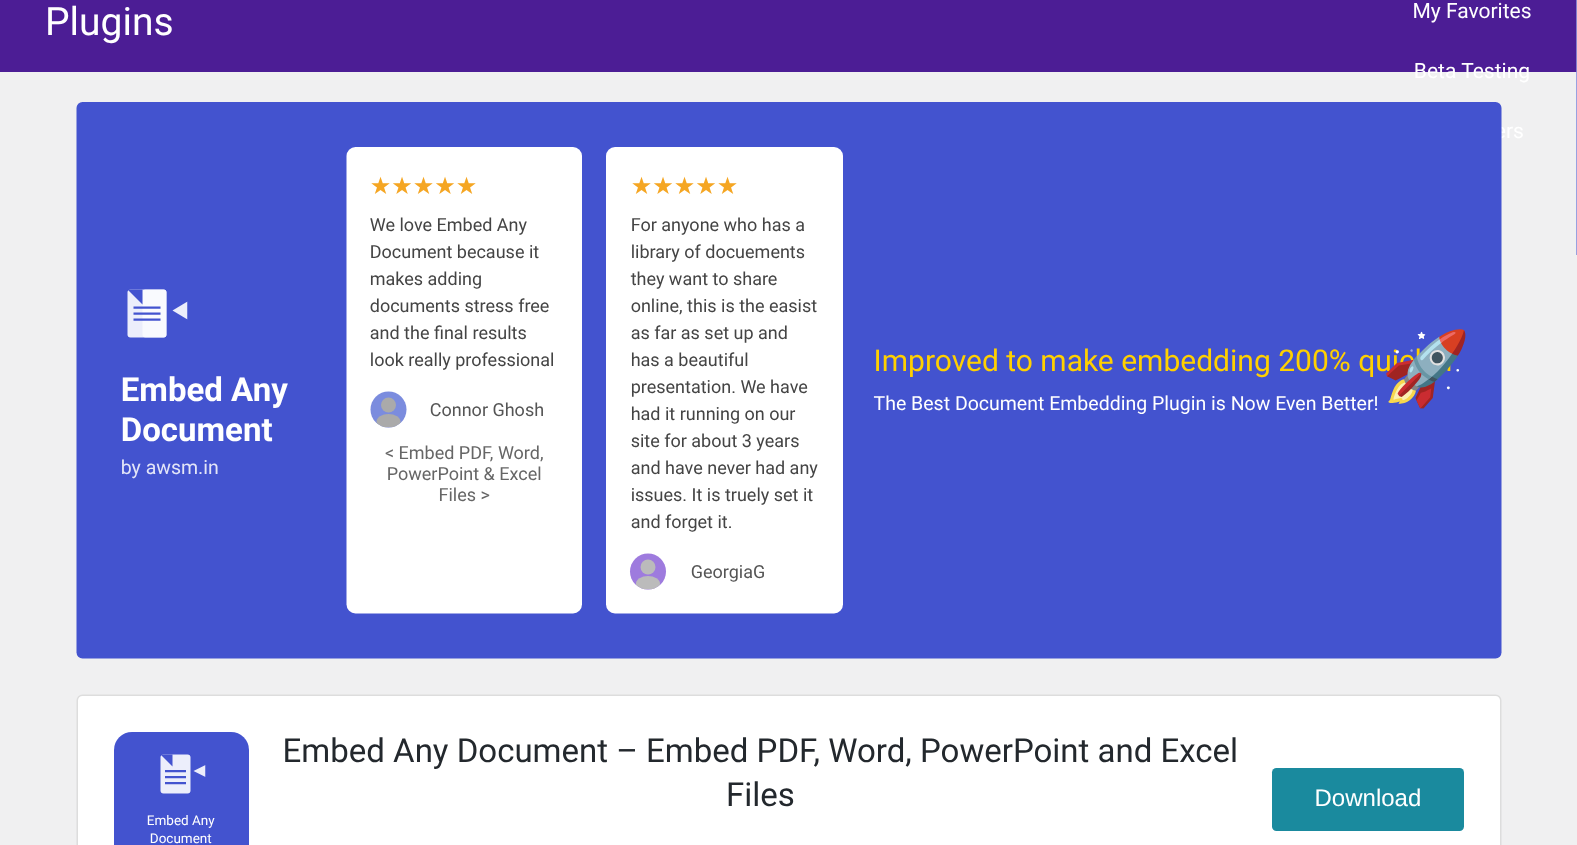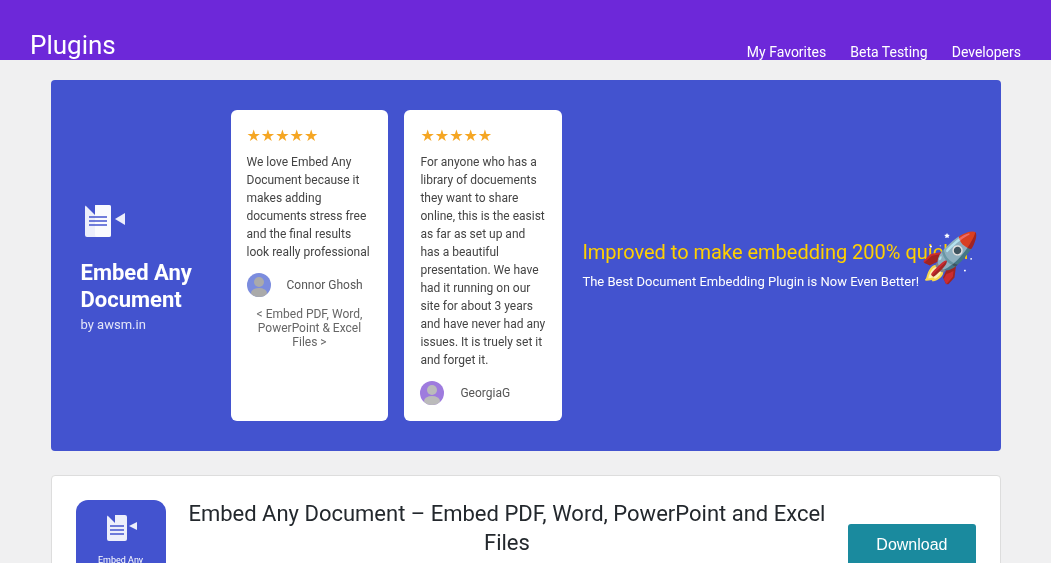"Plugins" .header { align-items: flex-end -> flex-start; background: #6d28d9 -> #4c1d95; height: 60px -> 48px }
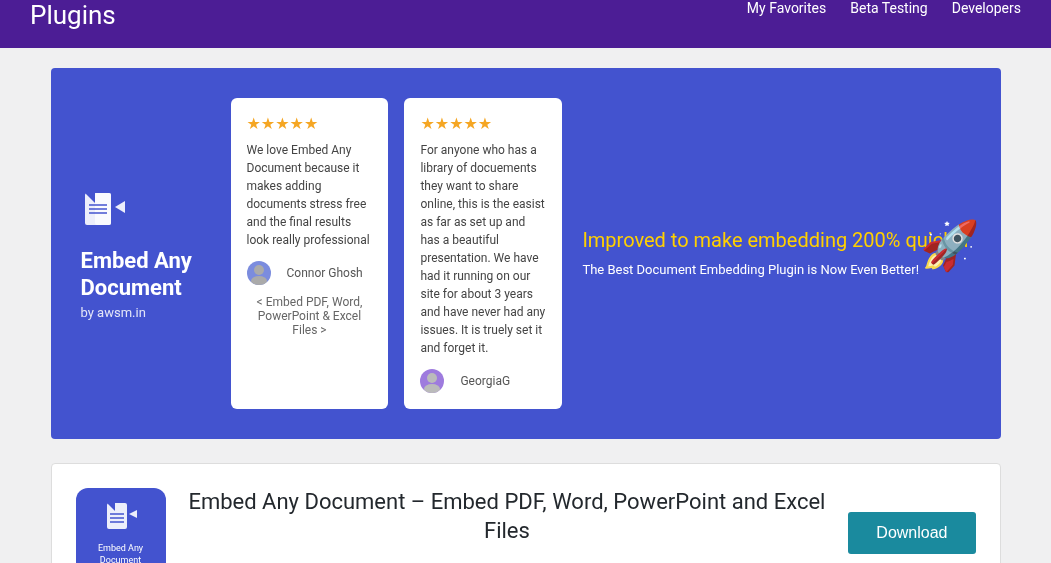"My Favorites" .header-nav { flex-direction: none -> column }
